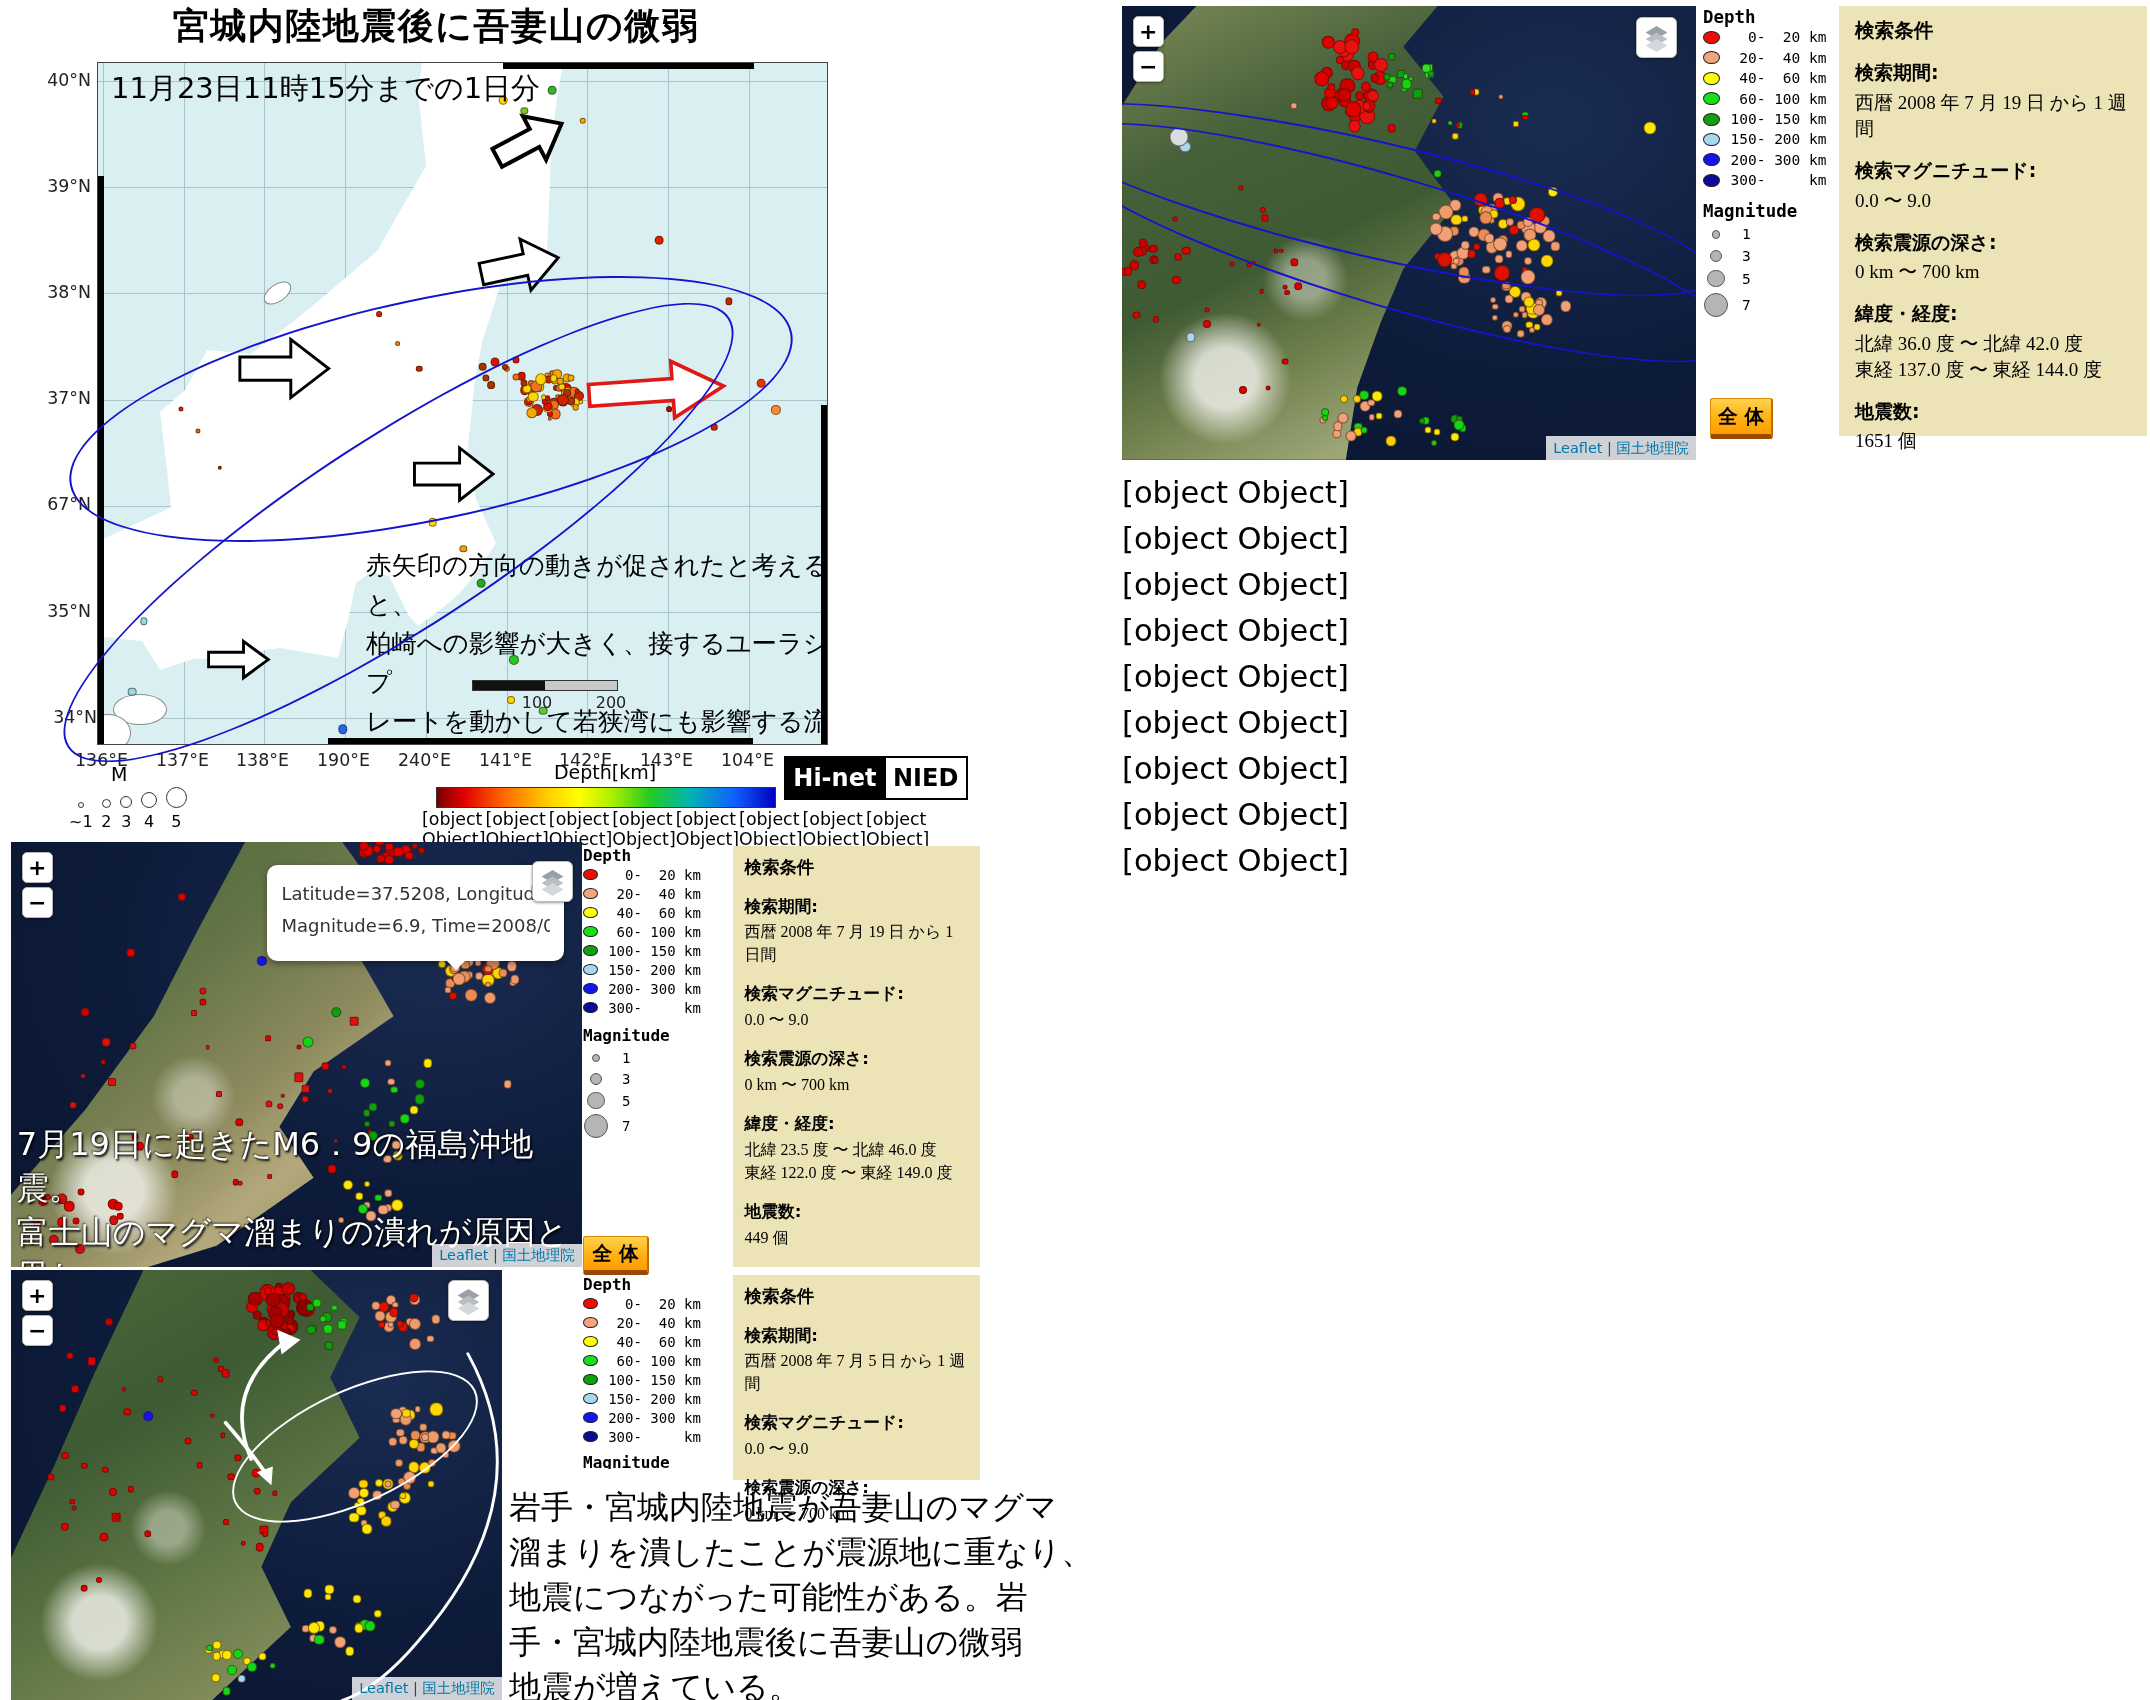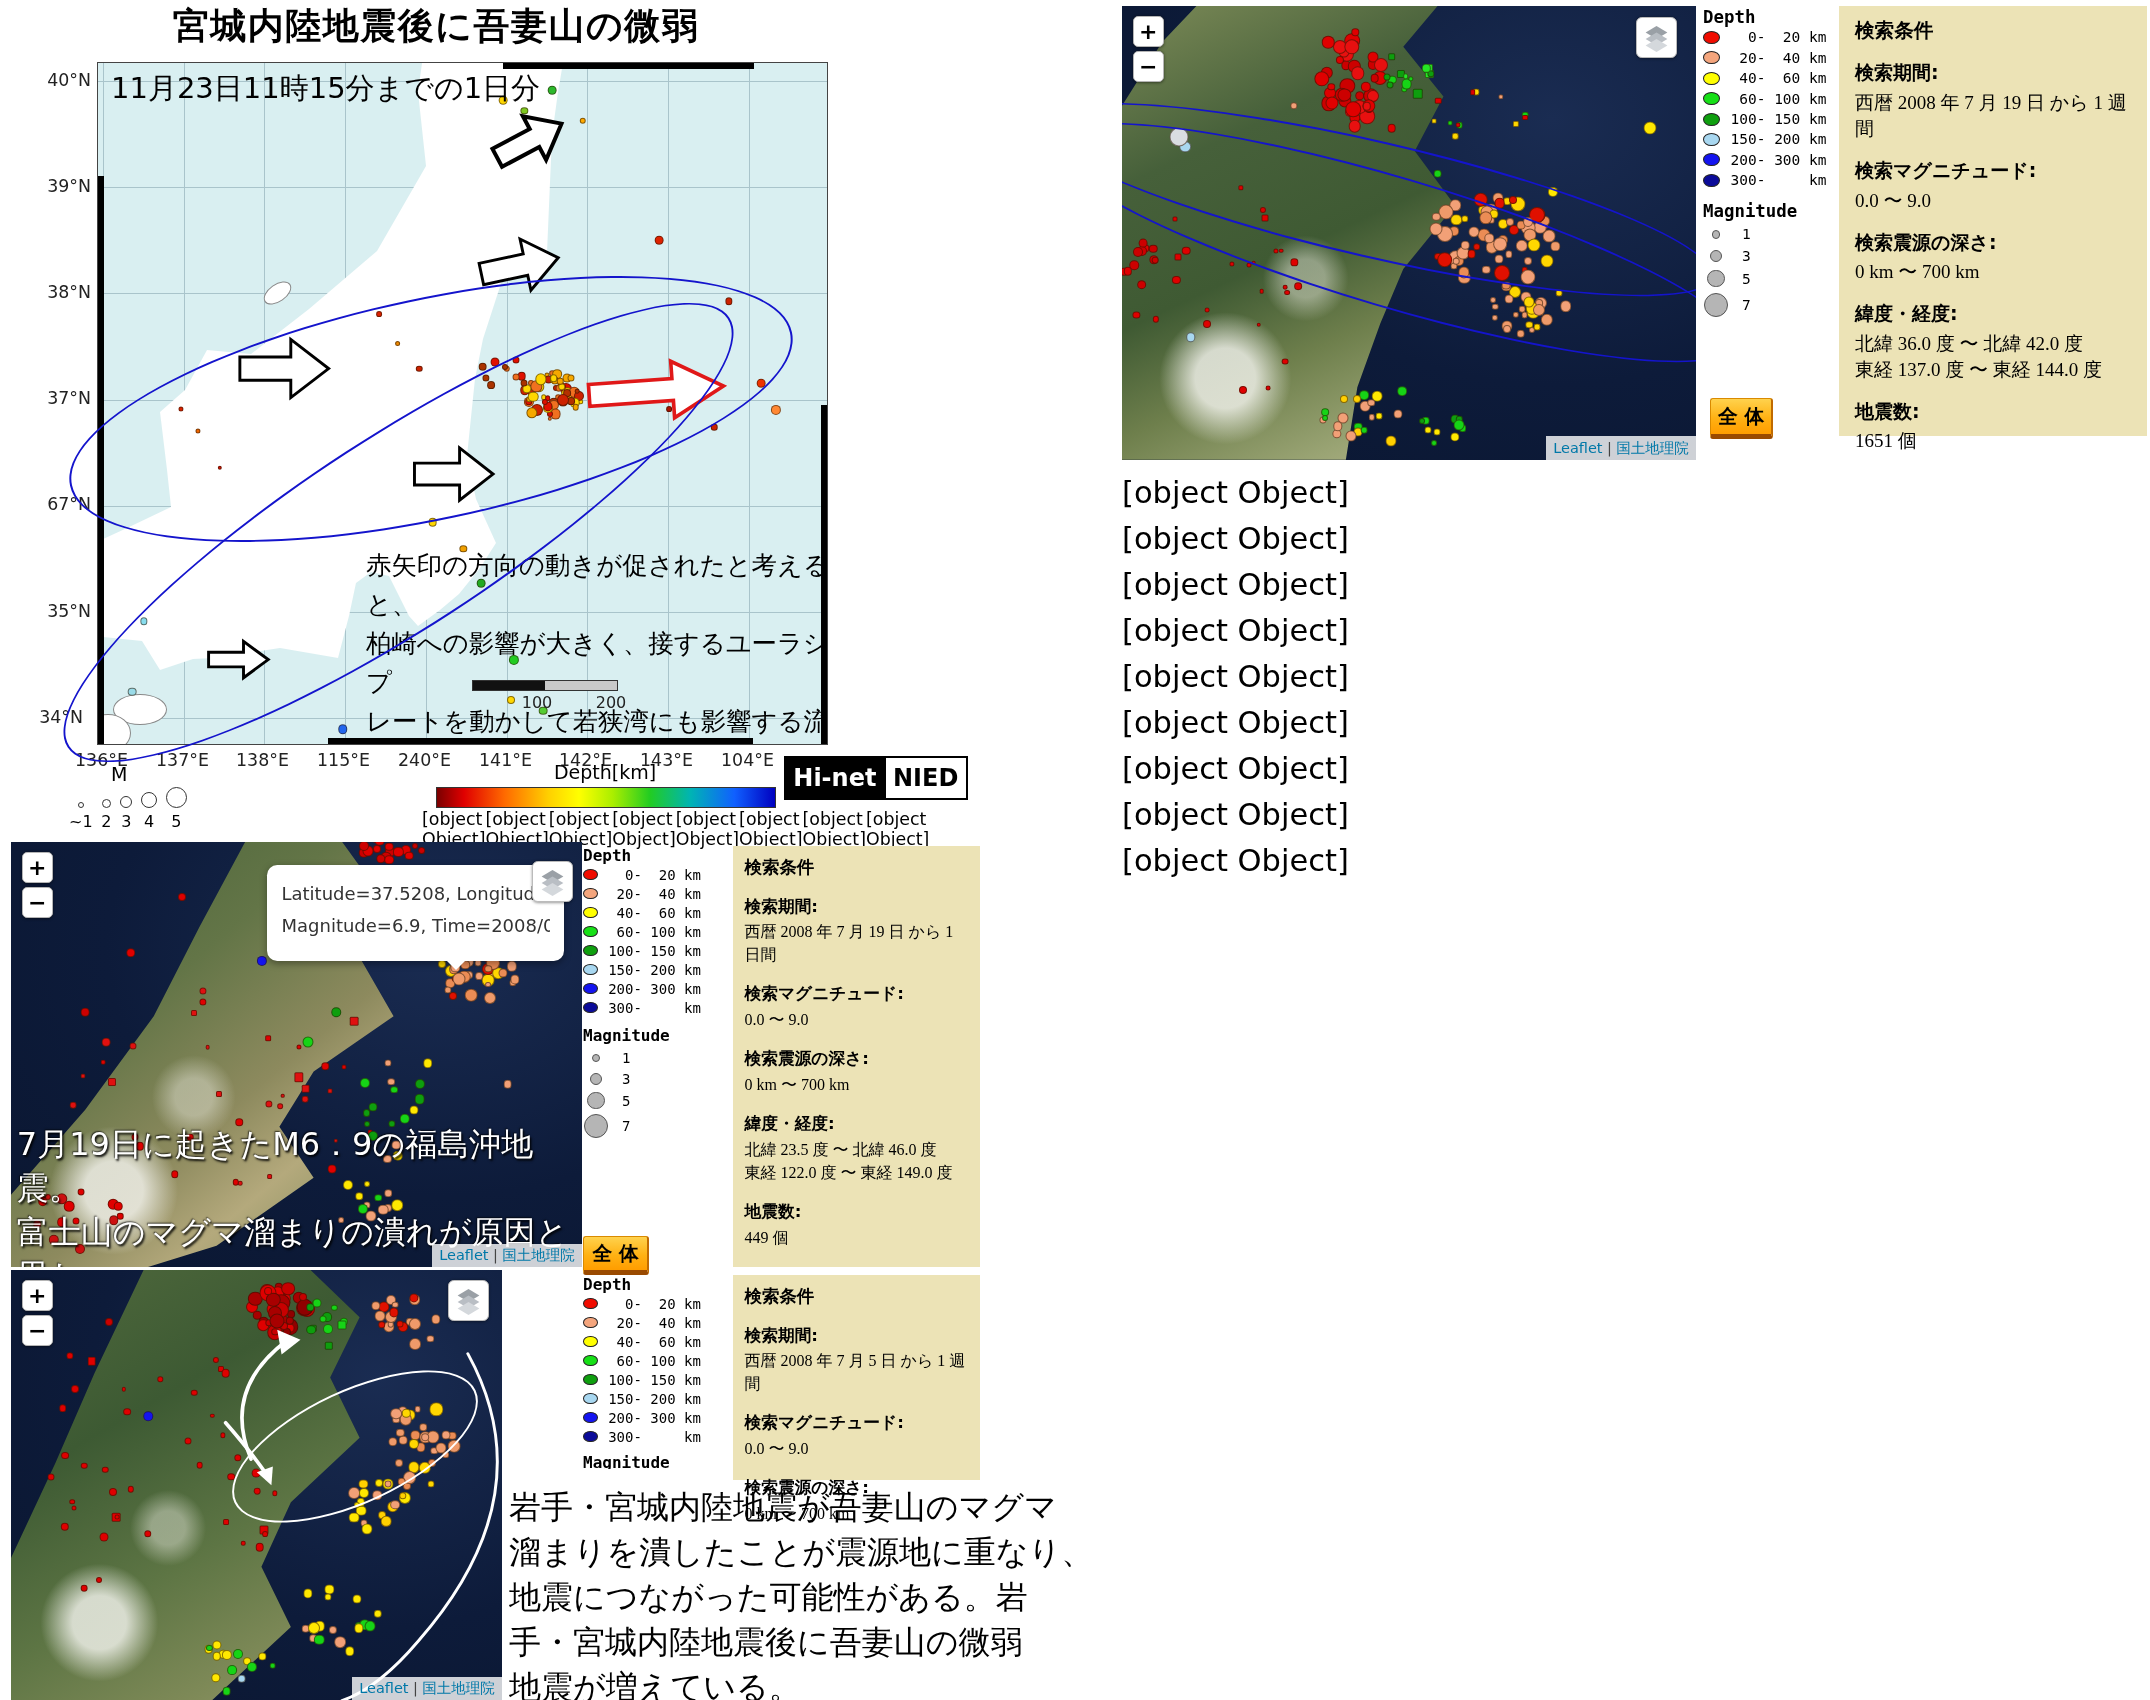"34°N" span.abs { left: 28px -> 42px }
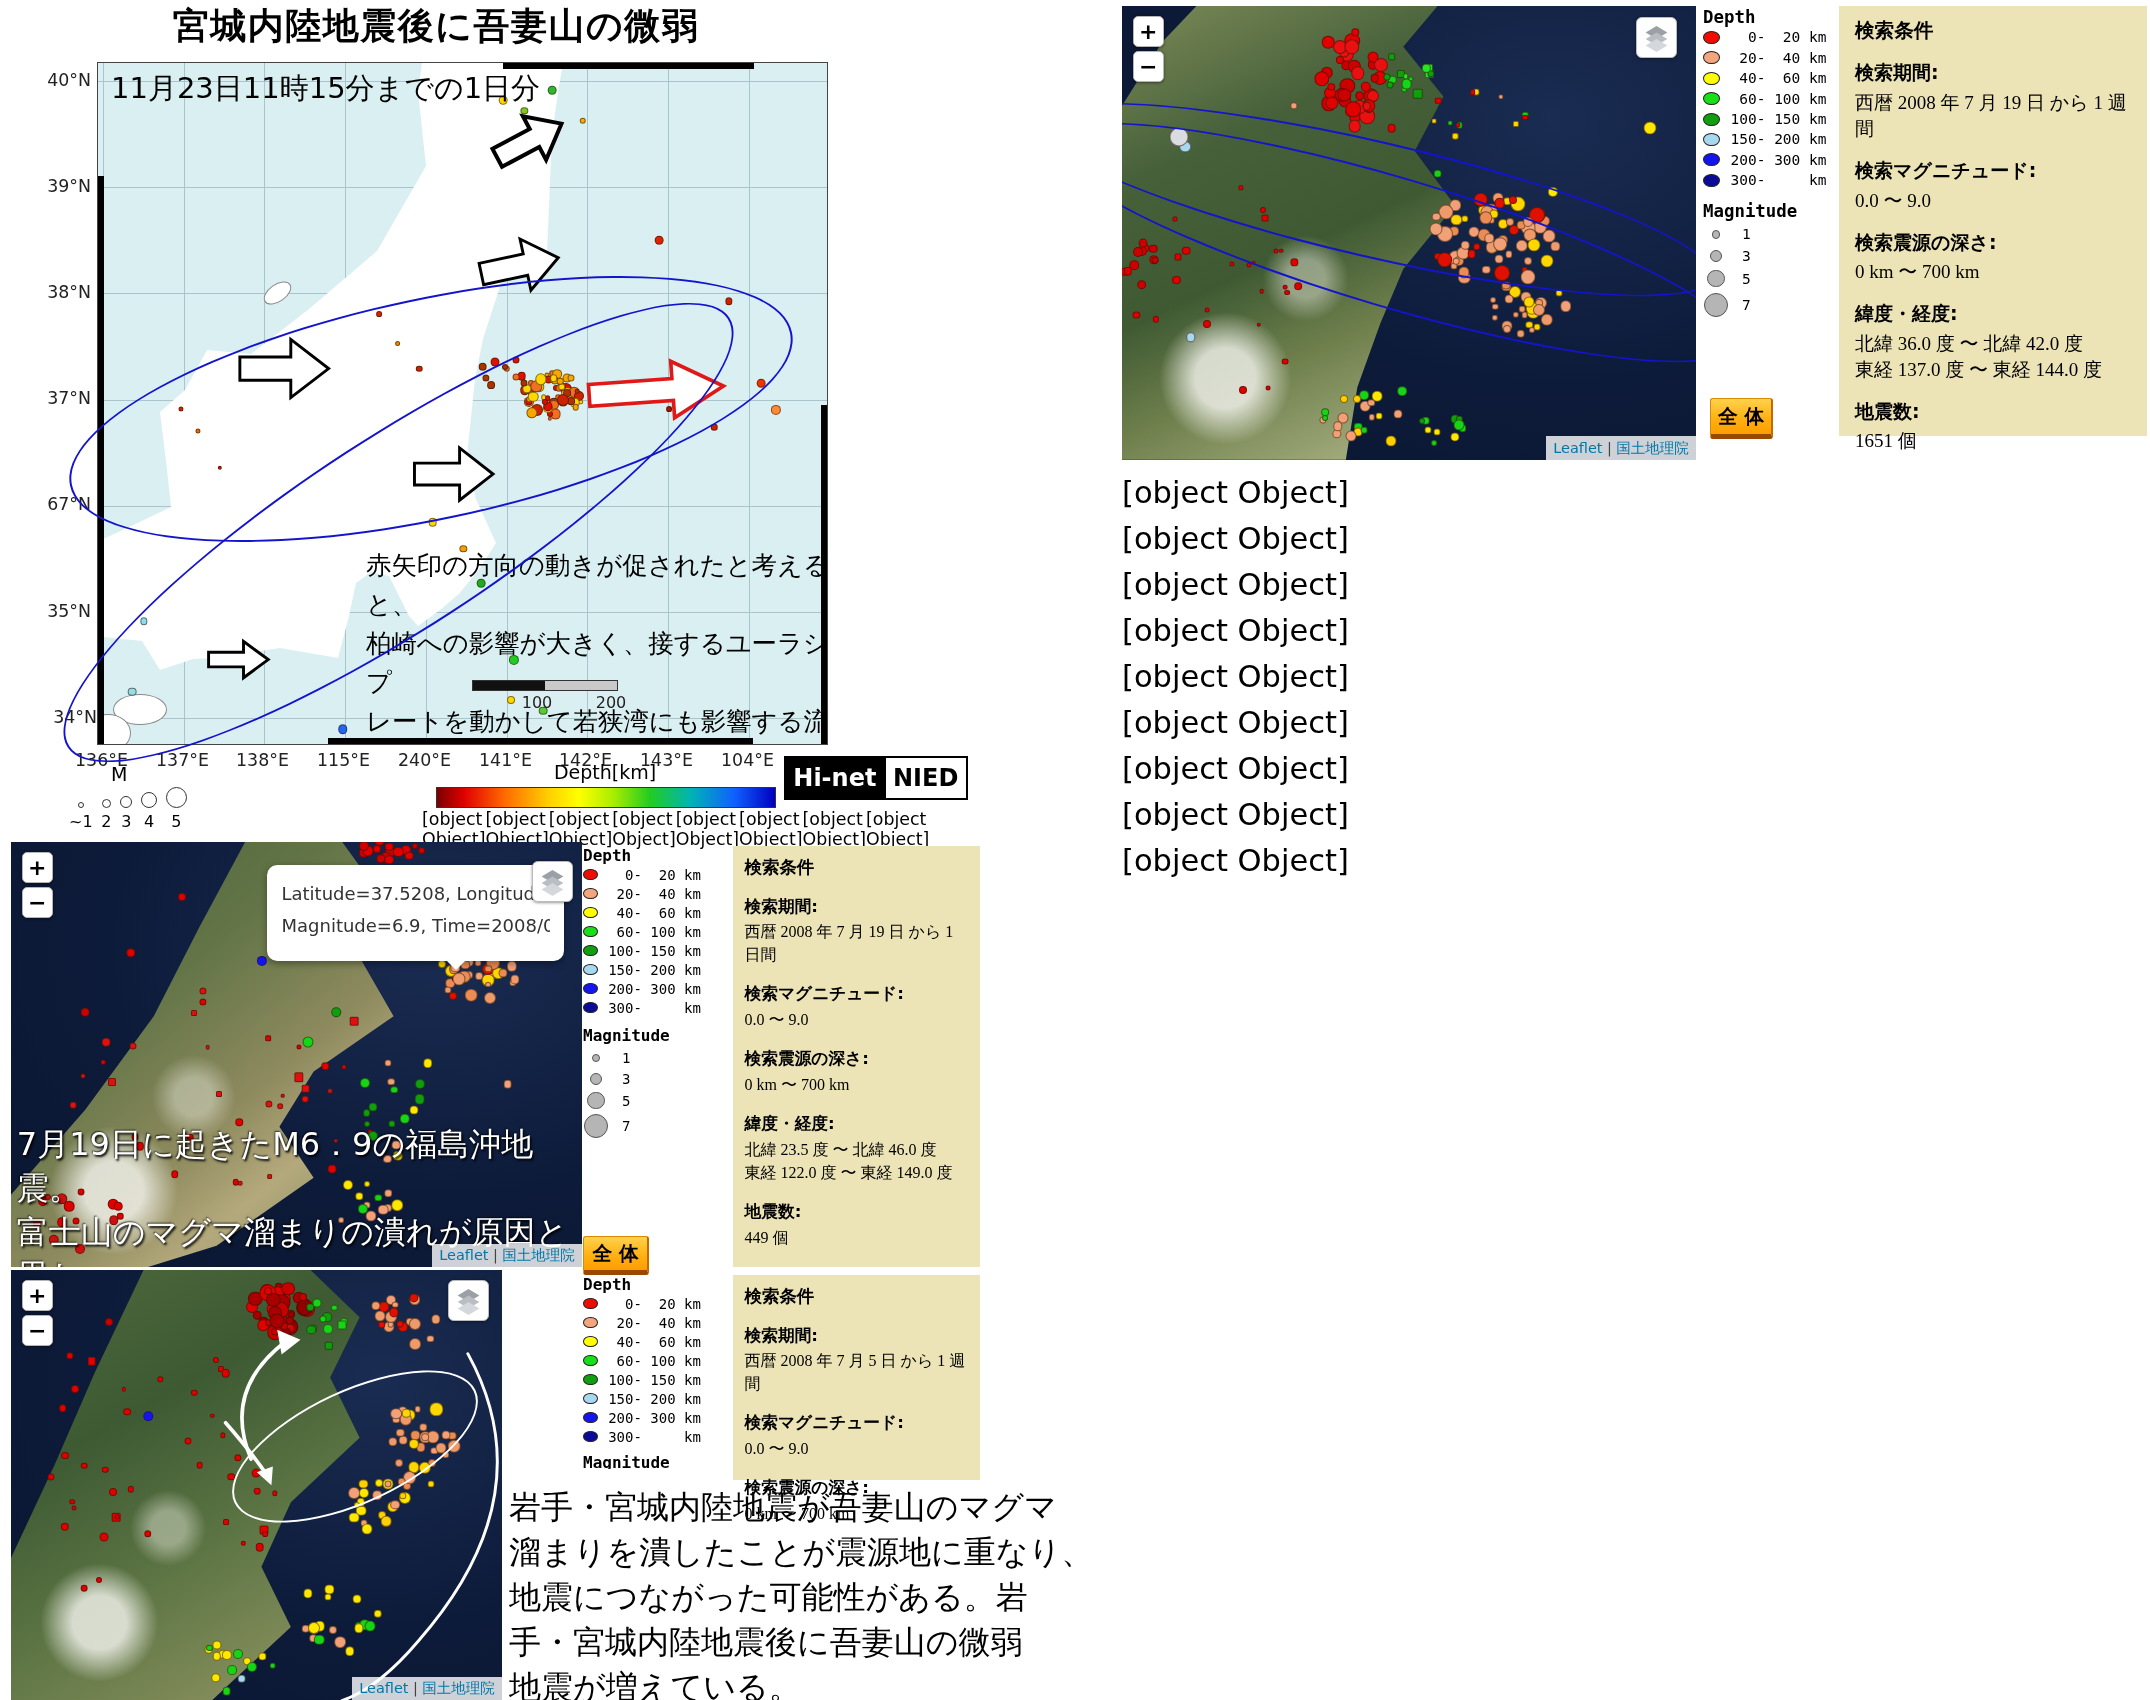"115°E" span.abs { text: 115 -> 190 }
